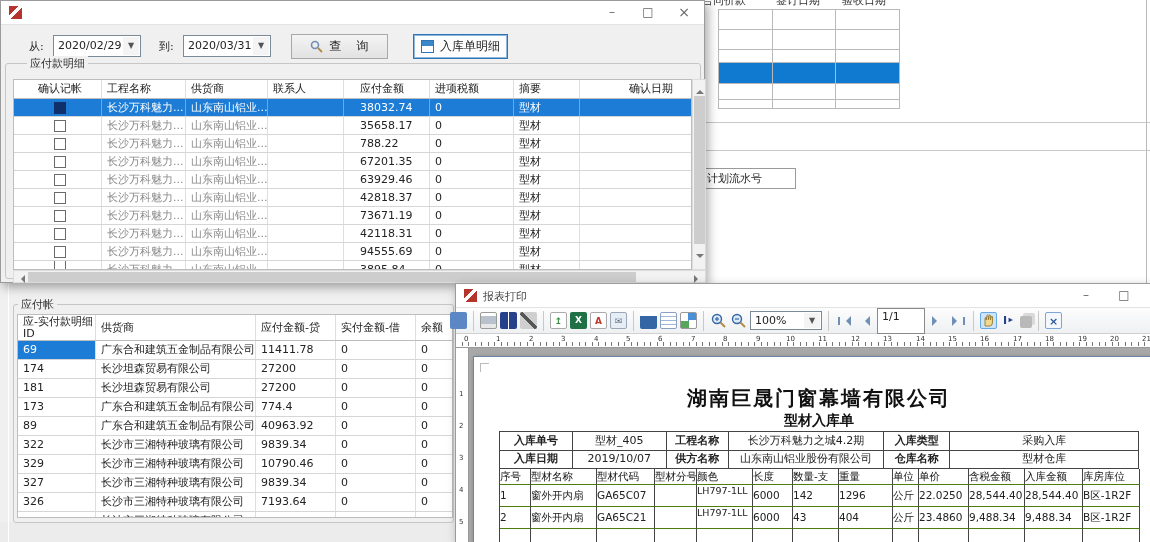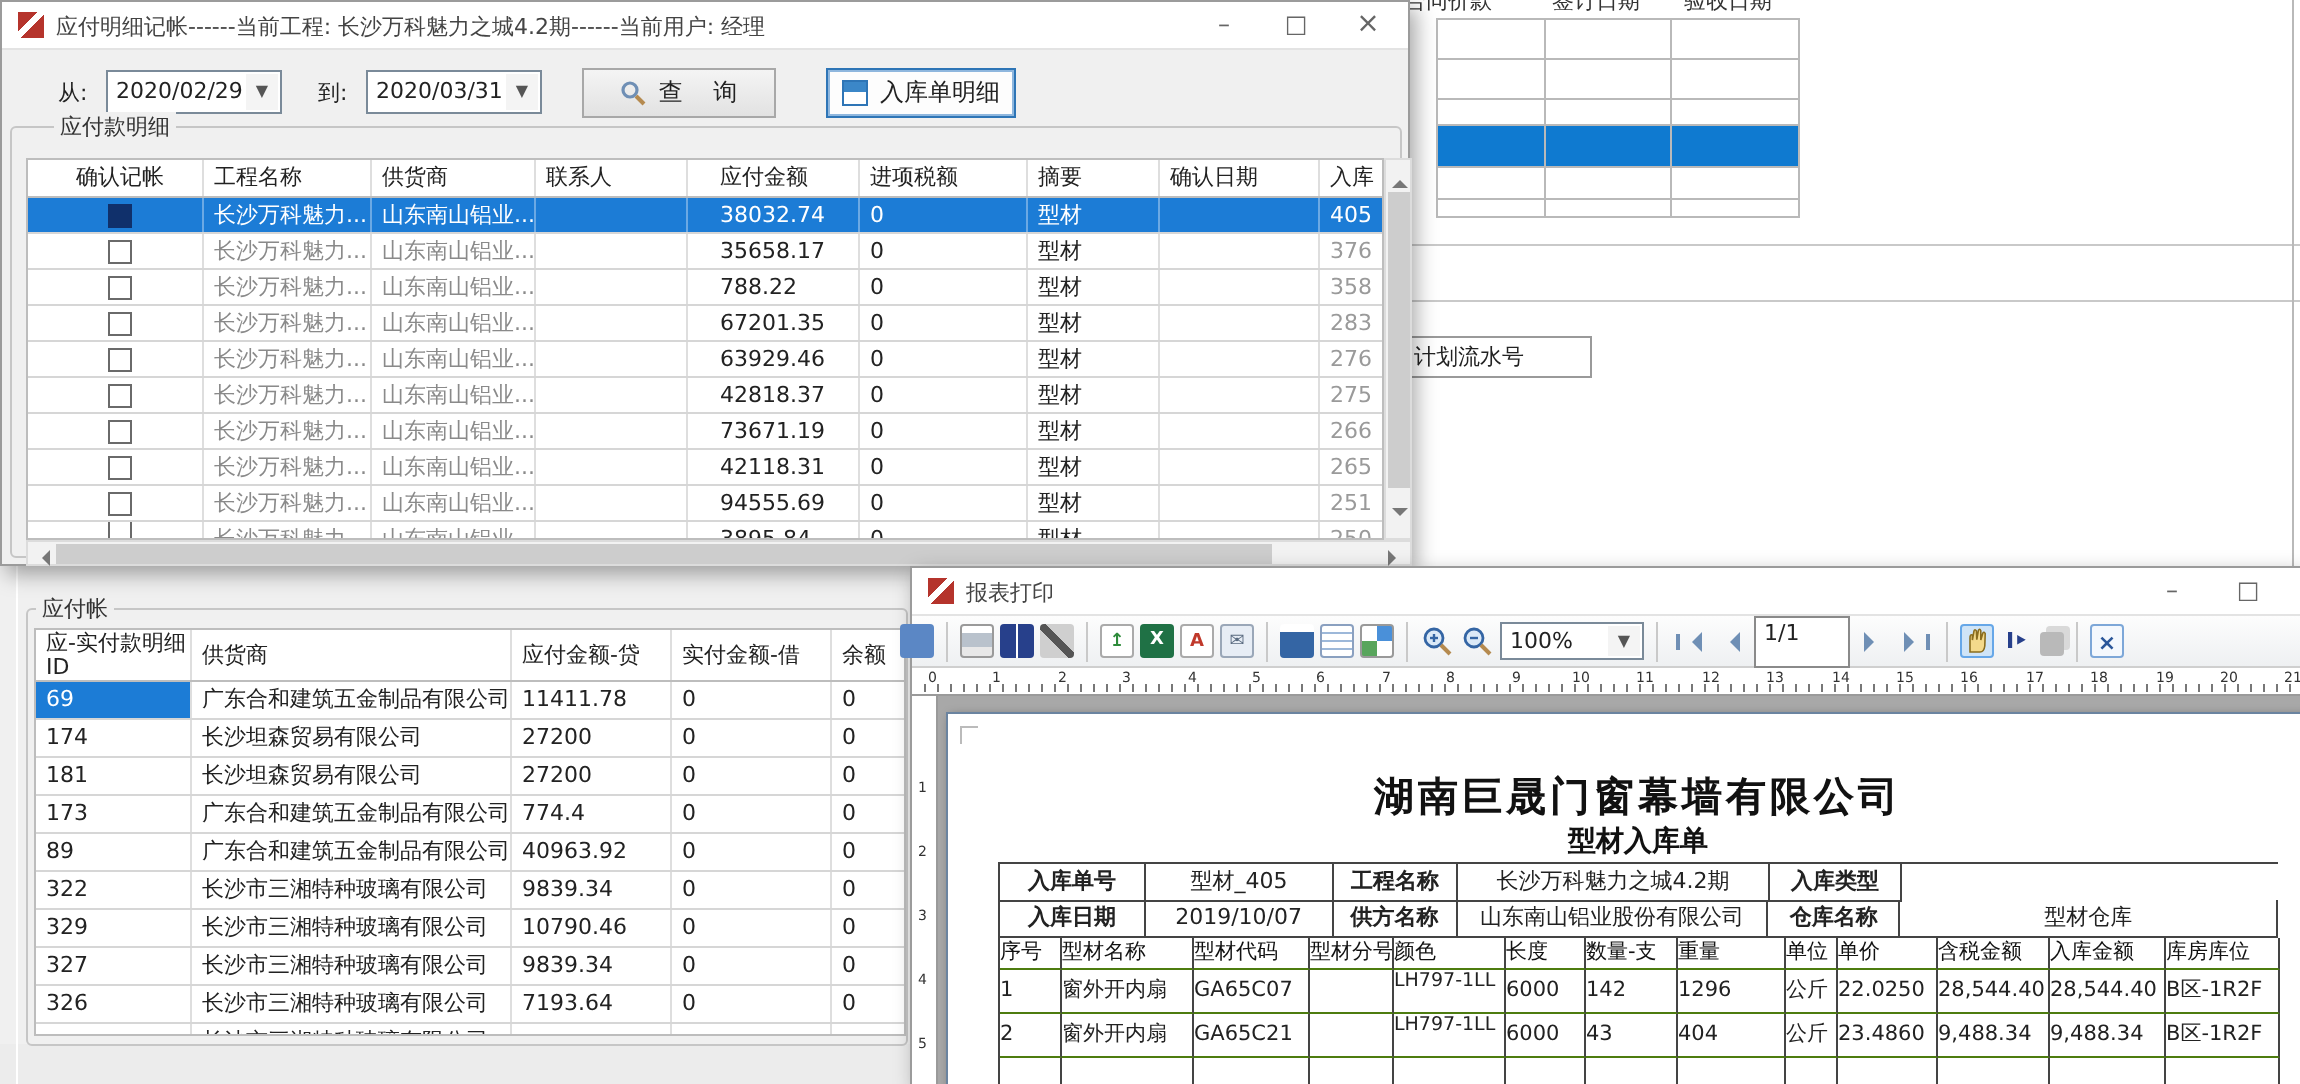"应付明细记帐------当前工程:" div.wtitle { html: <div>应付明细记帐------当前工程: 长沙万科魅力之城4.2期------当前用户: 经理</div> -> none }
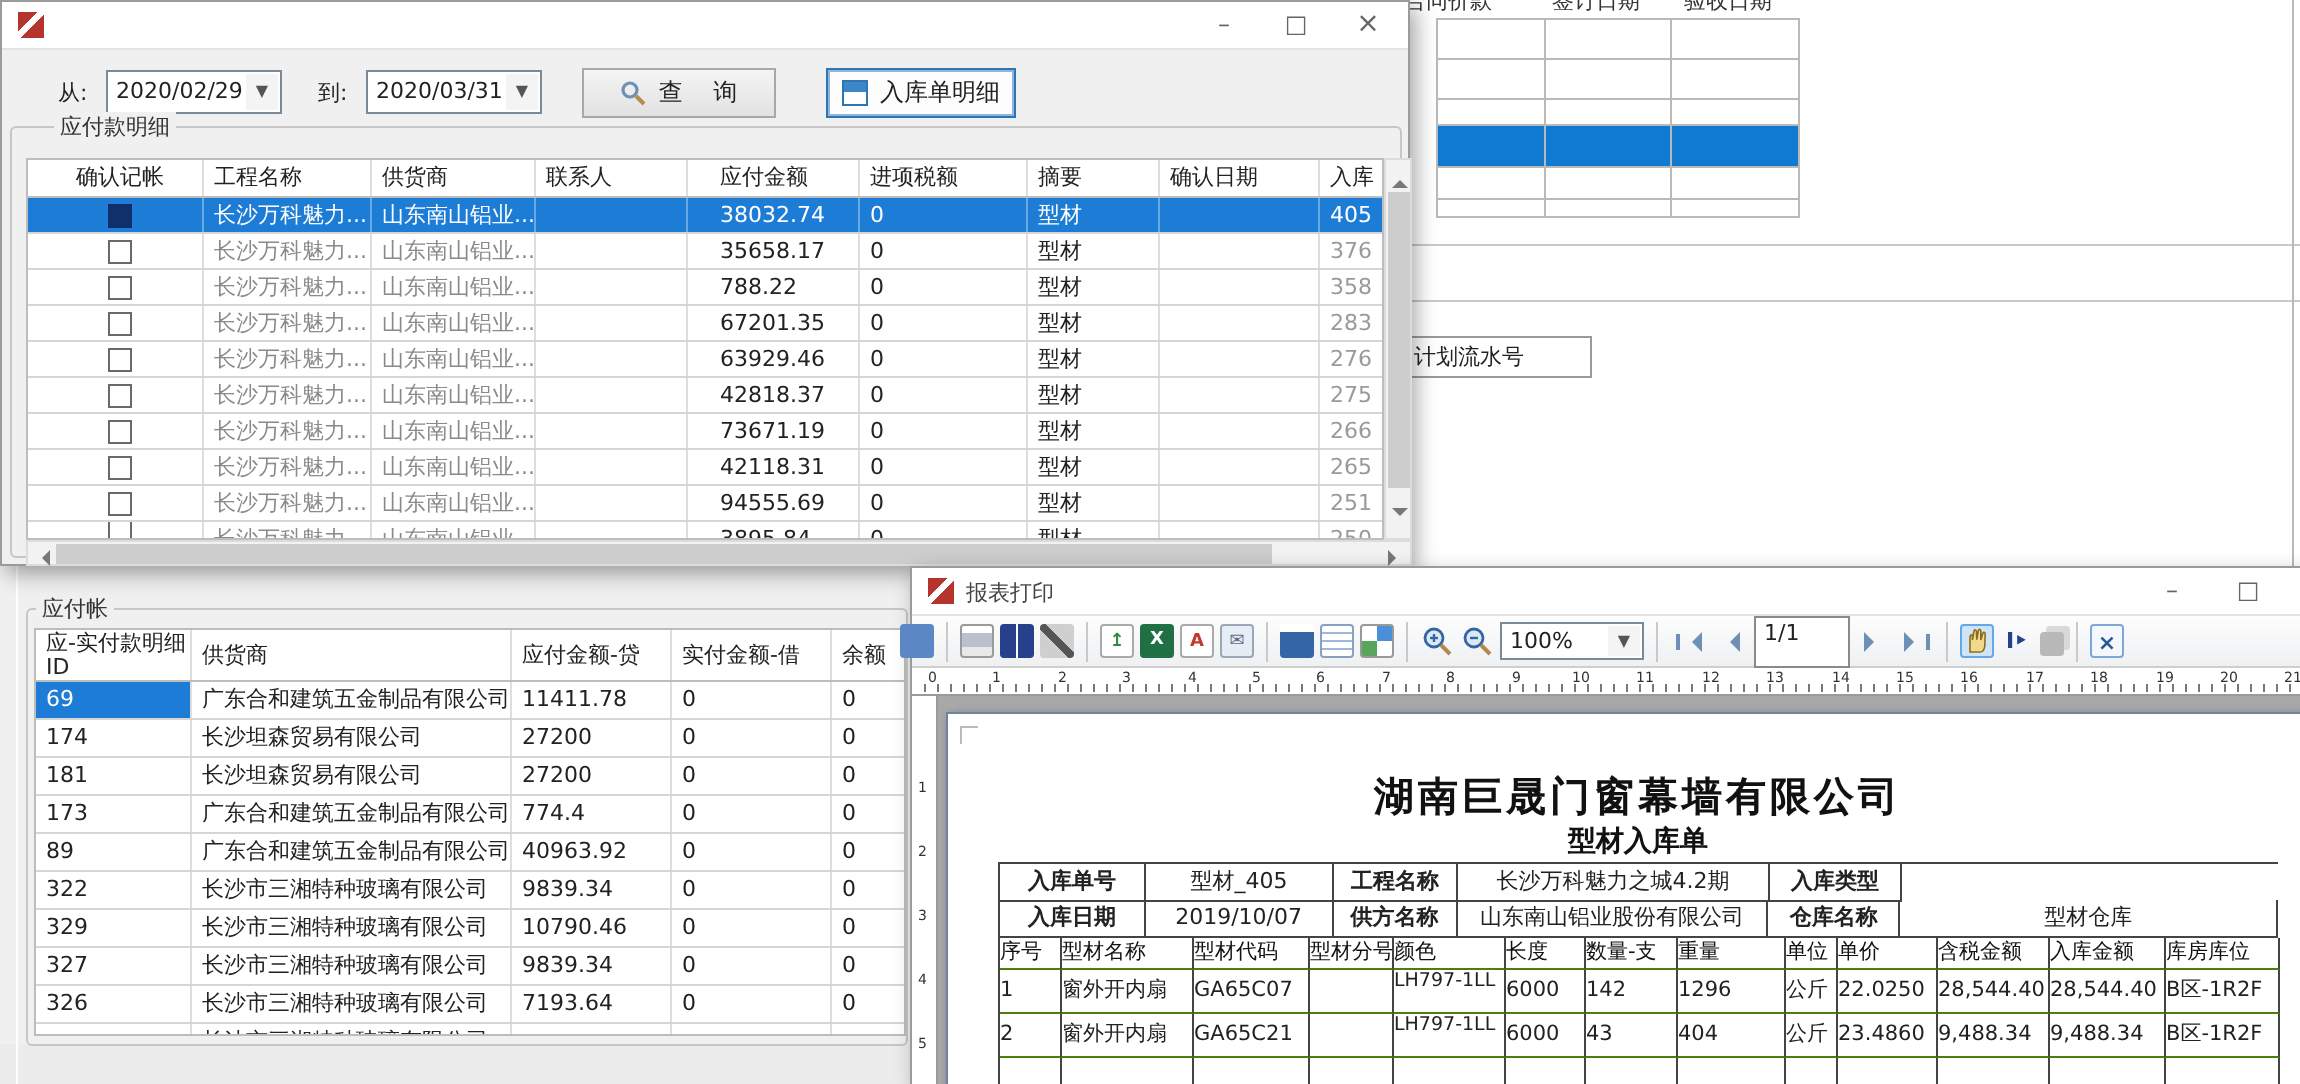"确认日期" .c7 { margin-left: none -> 44px }
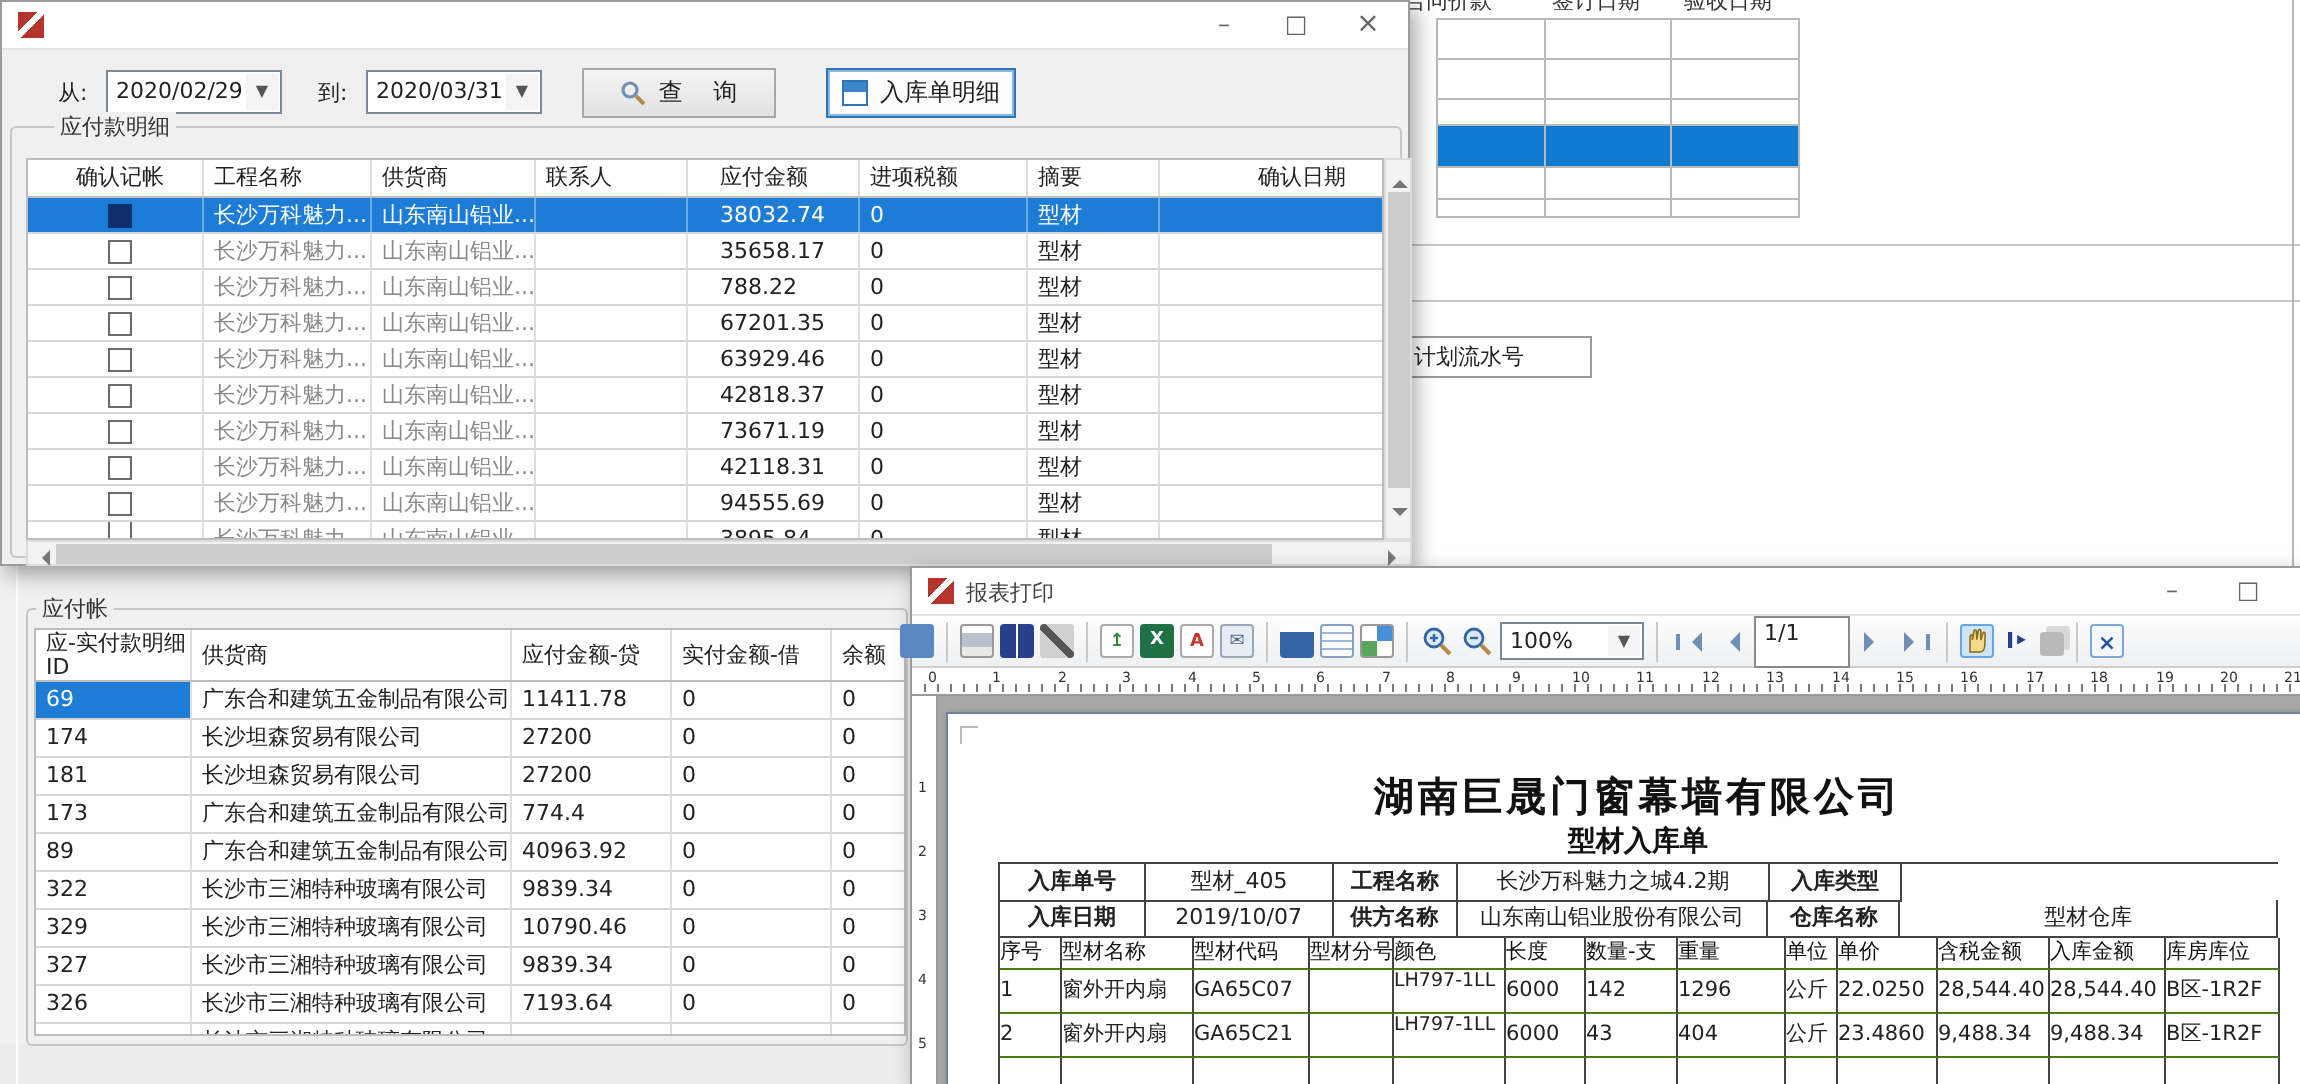"采购入库" div.dic { html: none -> <div>采购入库</div> }
